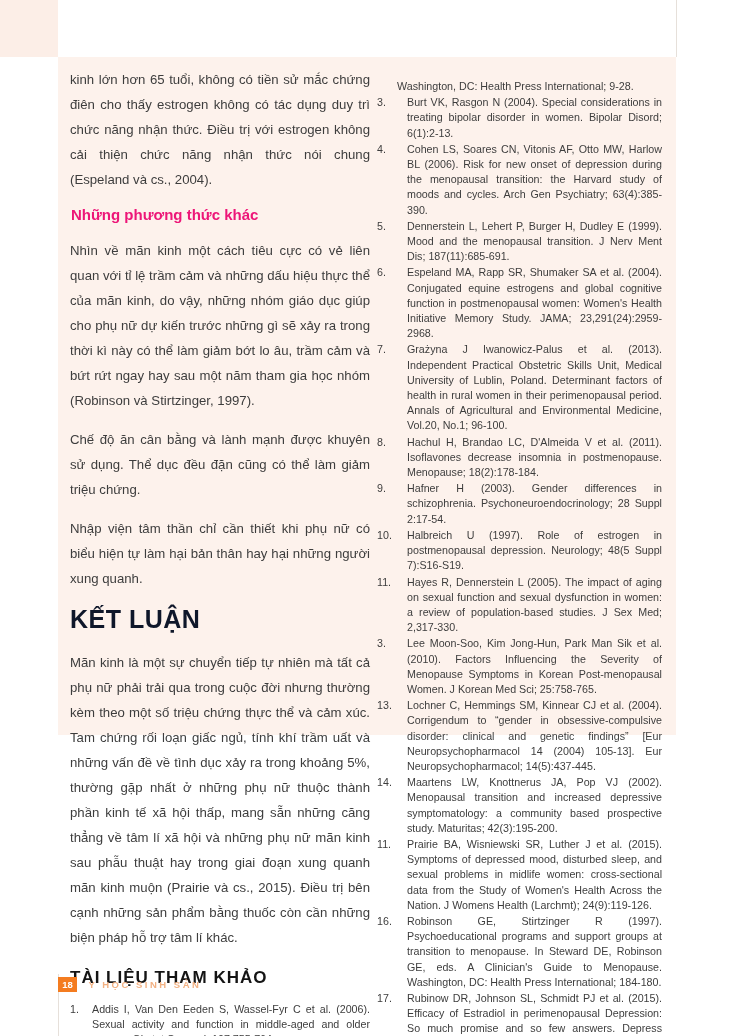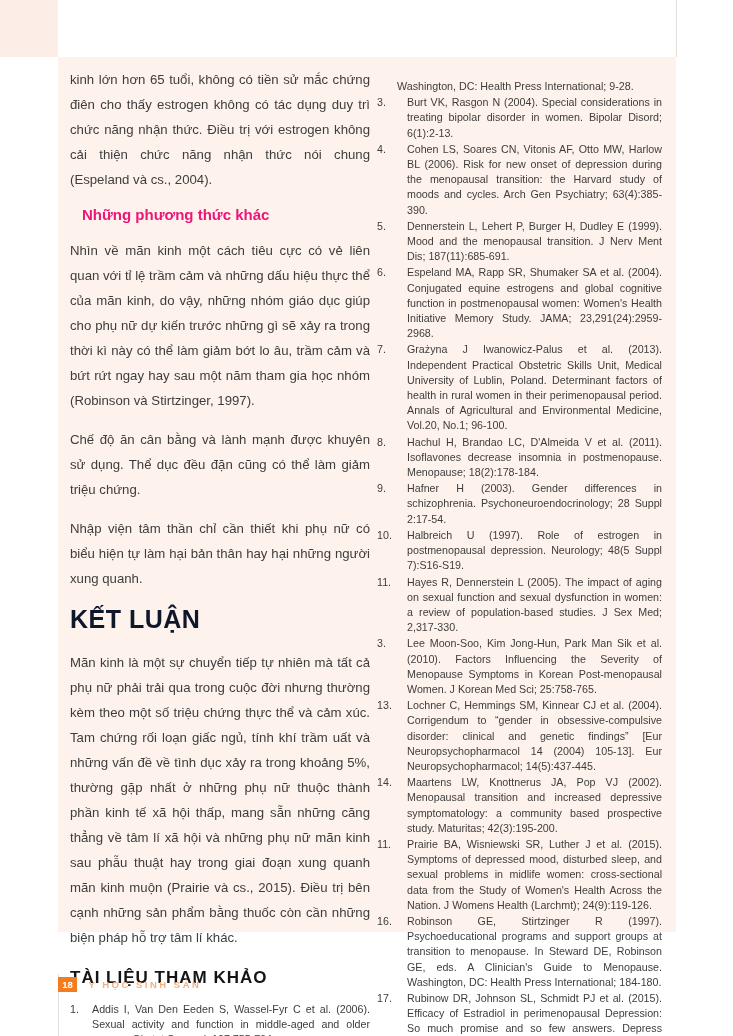"kinh lớn hơn 65 tuổi," .content { height: 875px -> 678px }
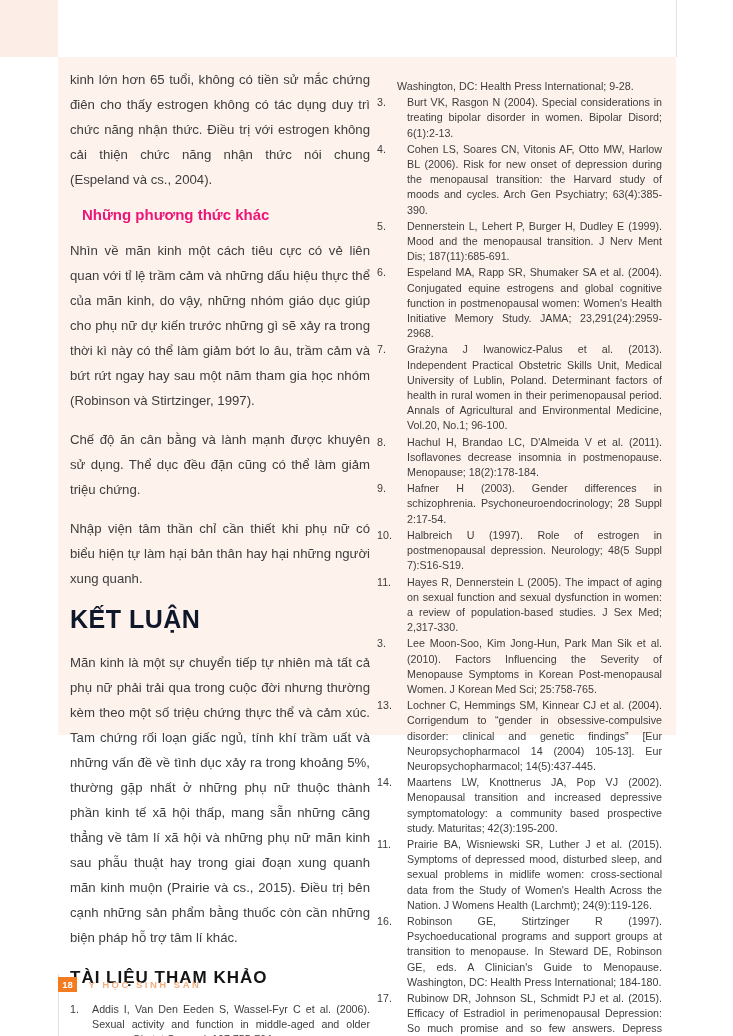"Những phương thức khác" .sub-head { margin: 8px 12px 15px -> 8px 1px 15px }
